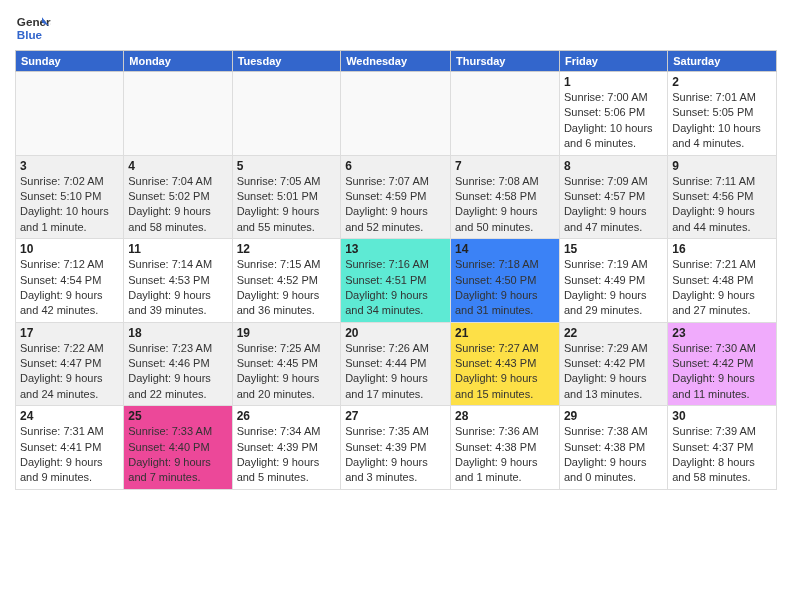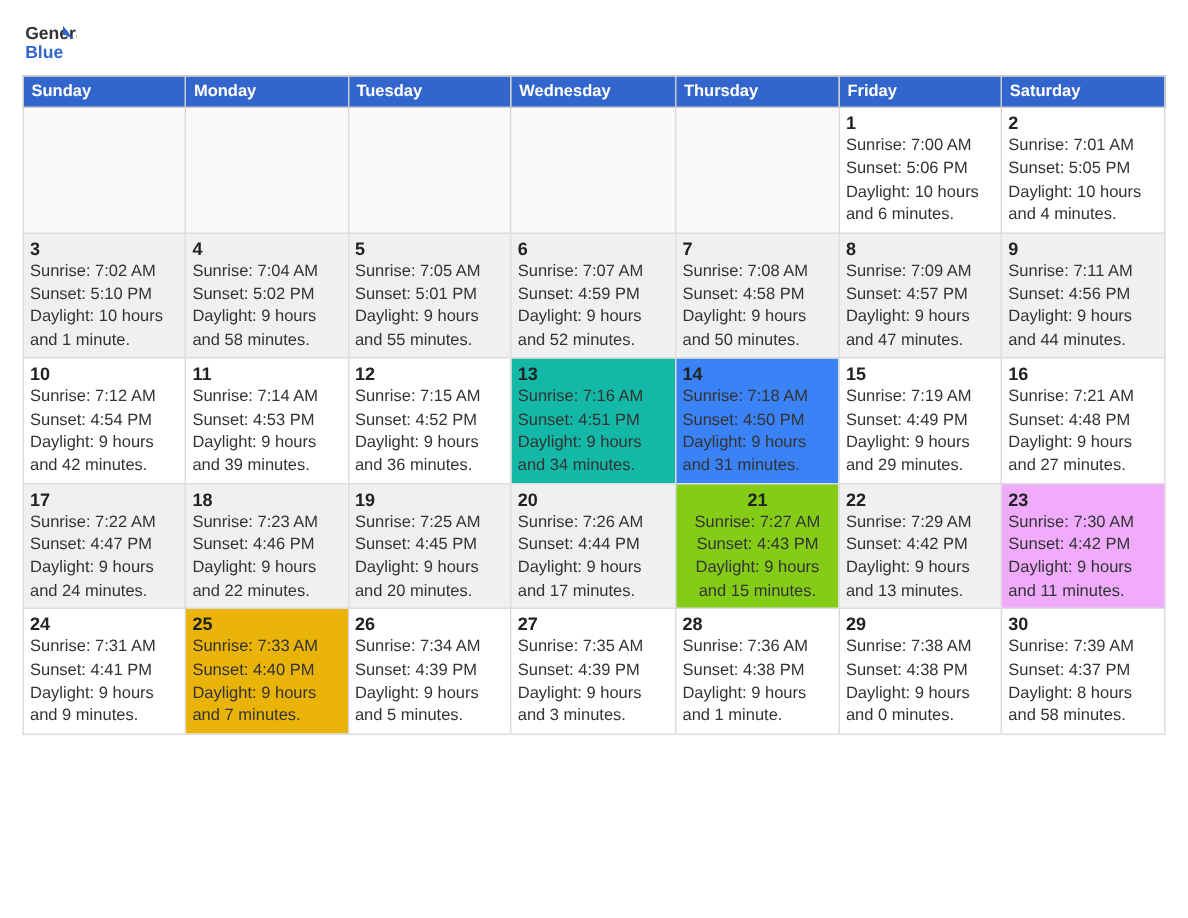"13" td { background: #14b8a6 -> #5eead4 }
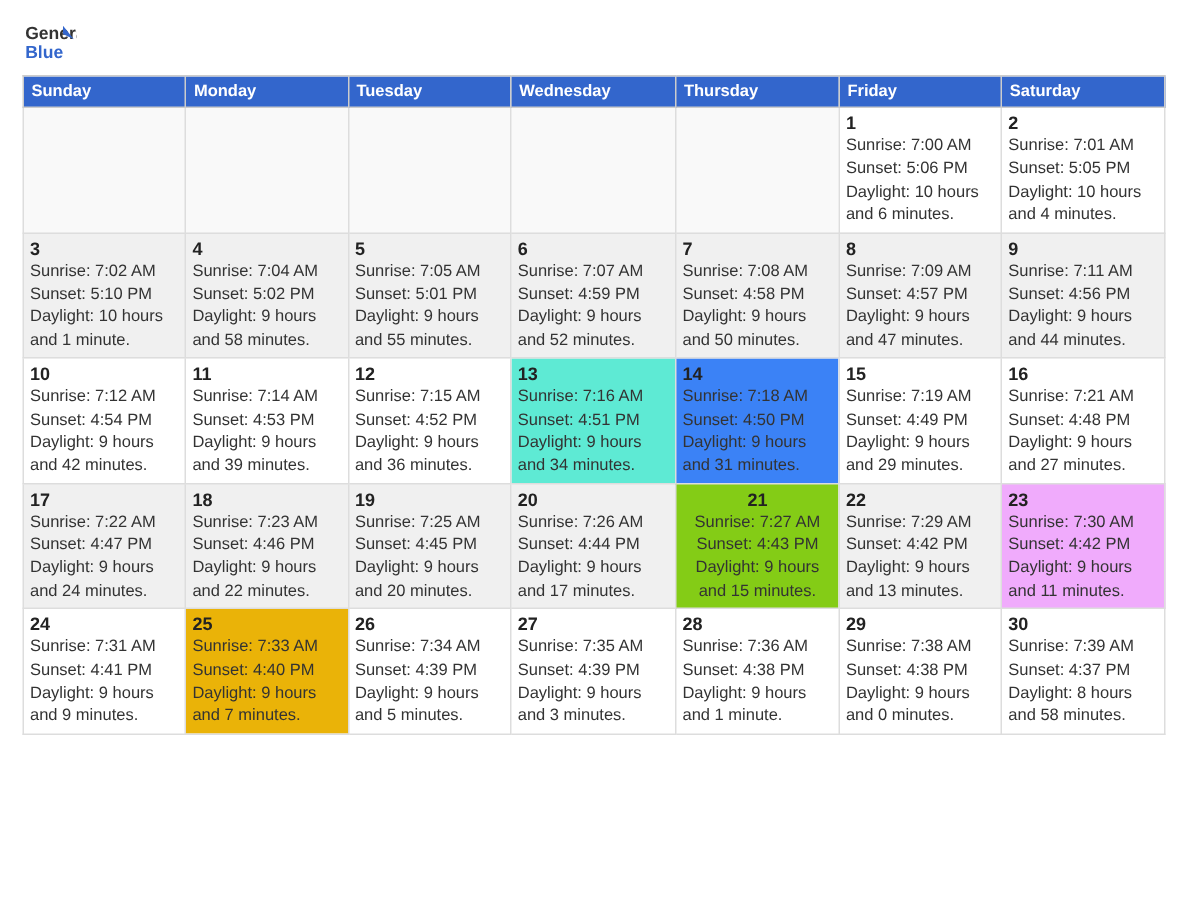"21" td { background: #84cc16 -> #fde047; text-align: center -> none }
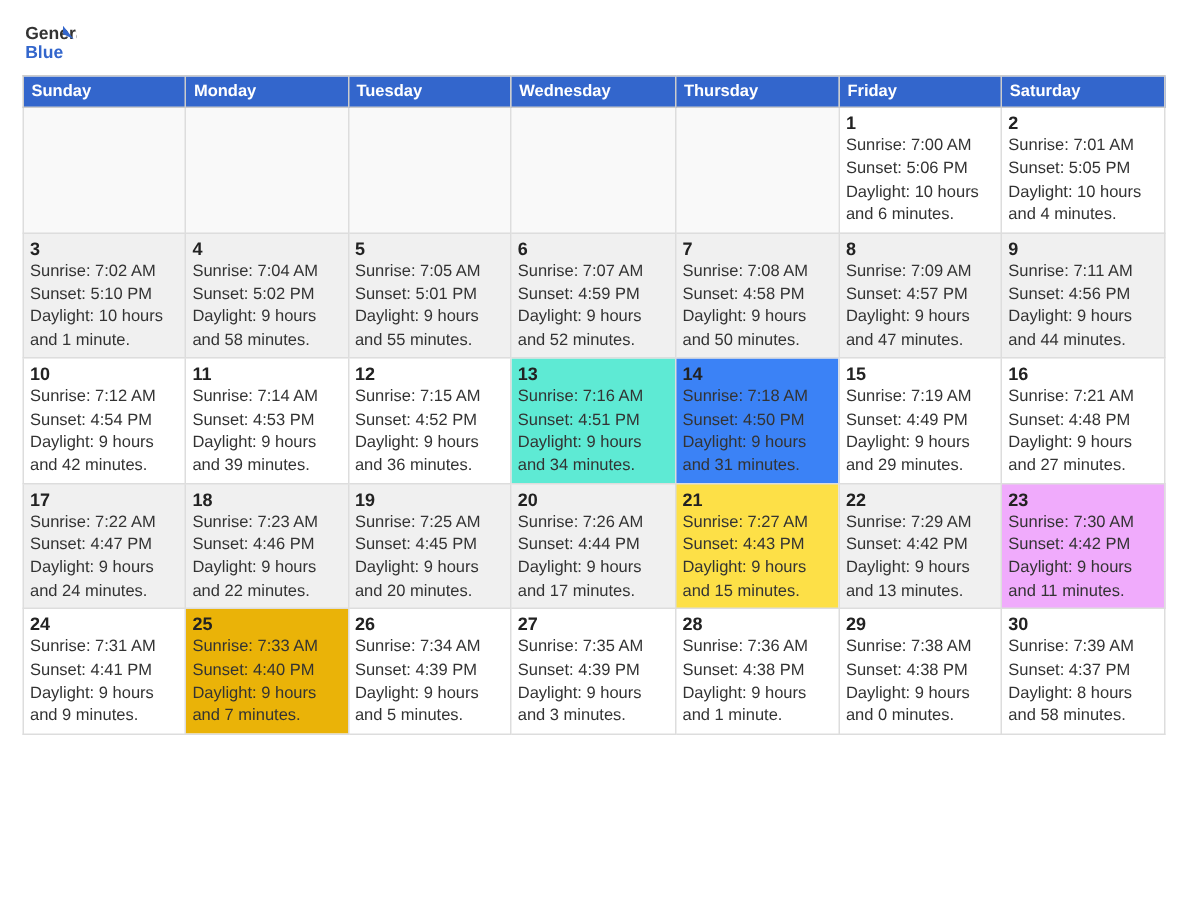"25" td { background: #eab308 -> #ec4899 }
